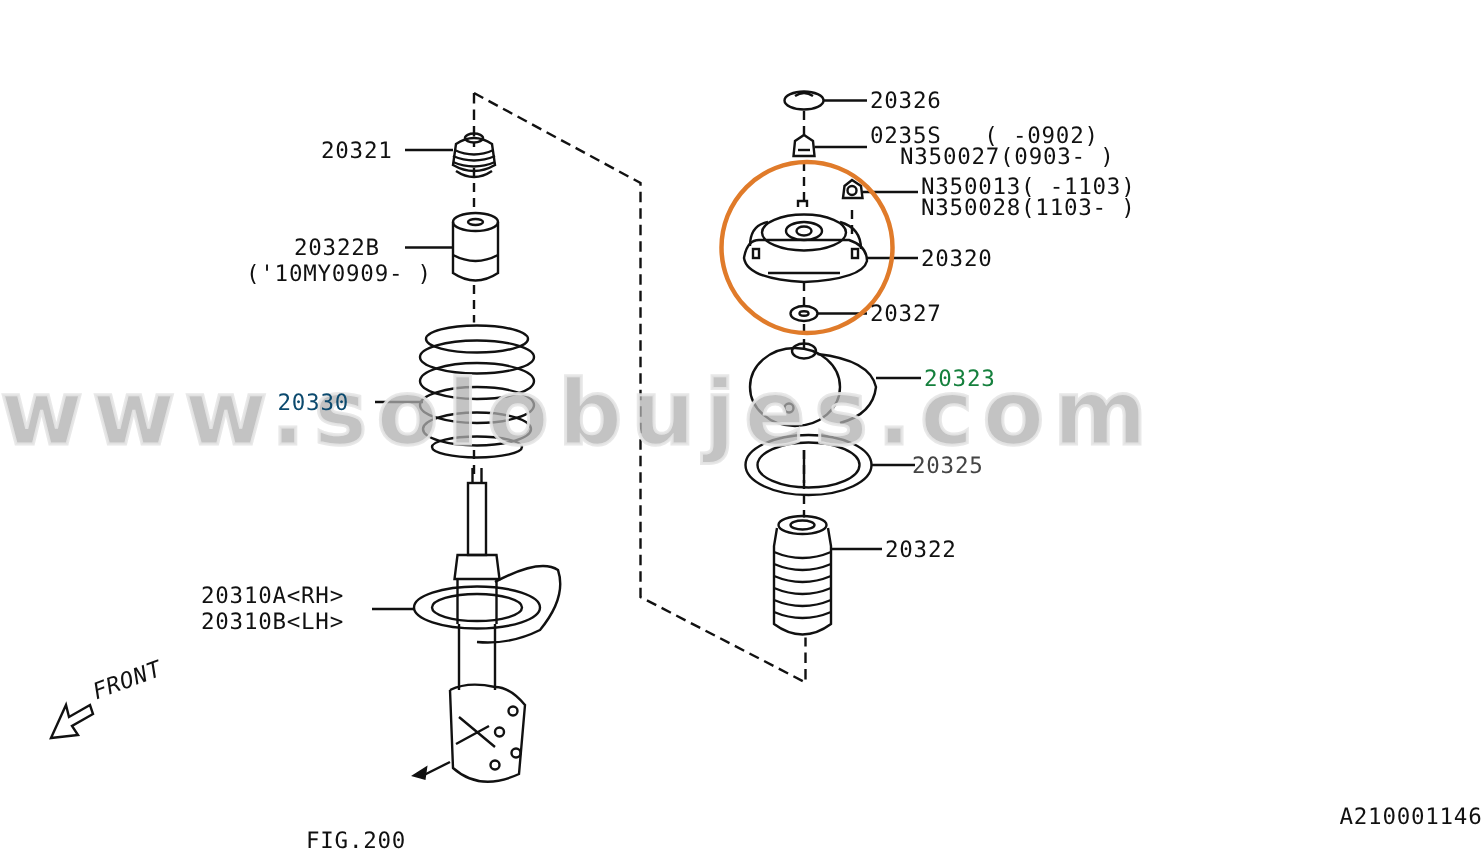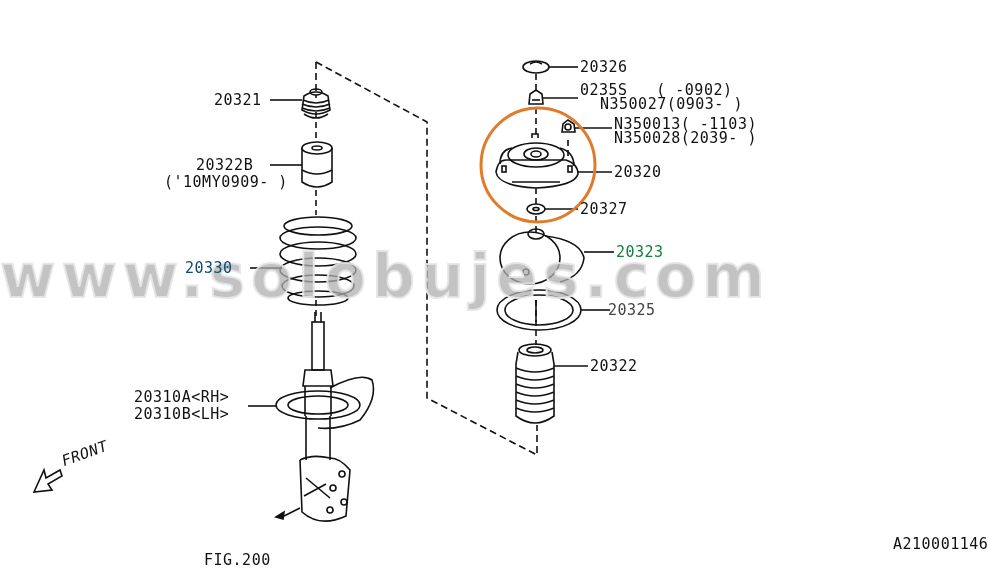"N350028(2039- )" div.lbl { text: 2039- -> 1103- }
